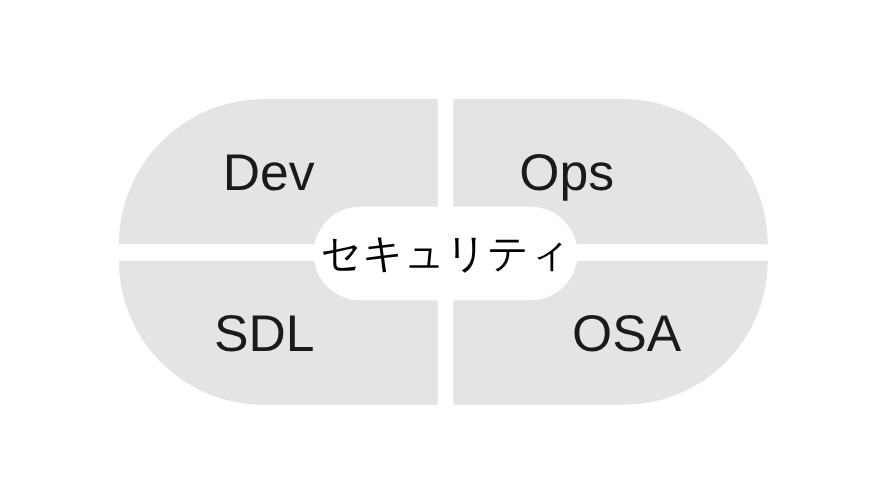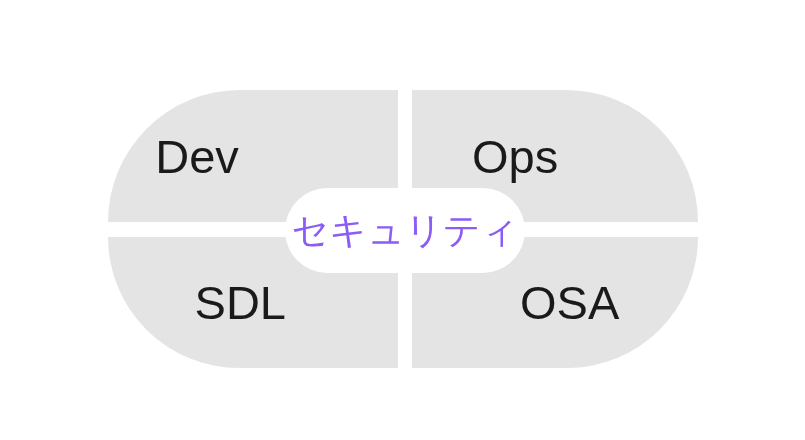"Dev" #q-dev { justify-content: center -> flex-end }
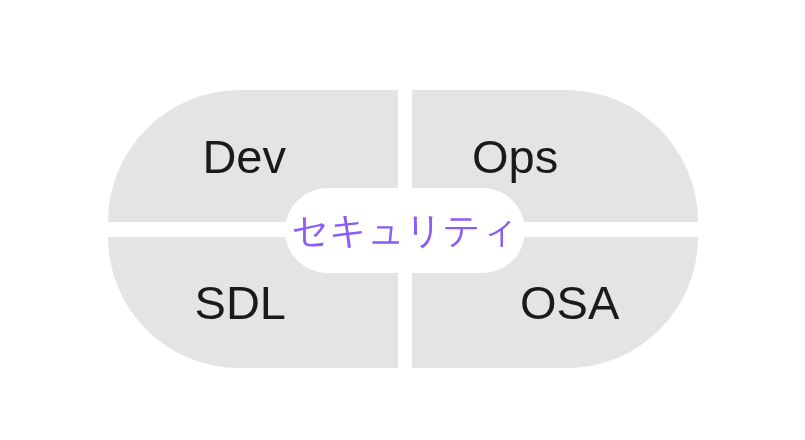"セキュリティ" #hub .hub-label { color: #8b5cf6 -> #000000 }
